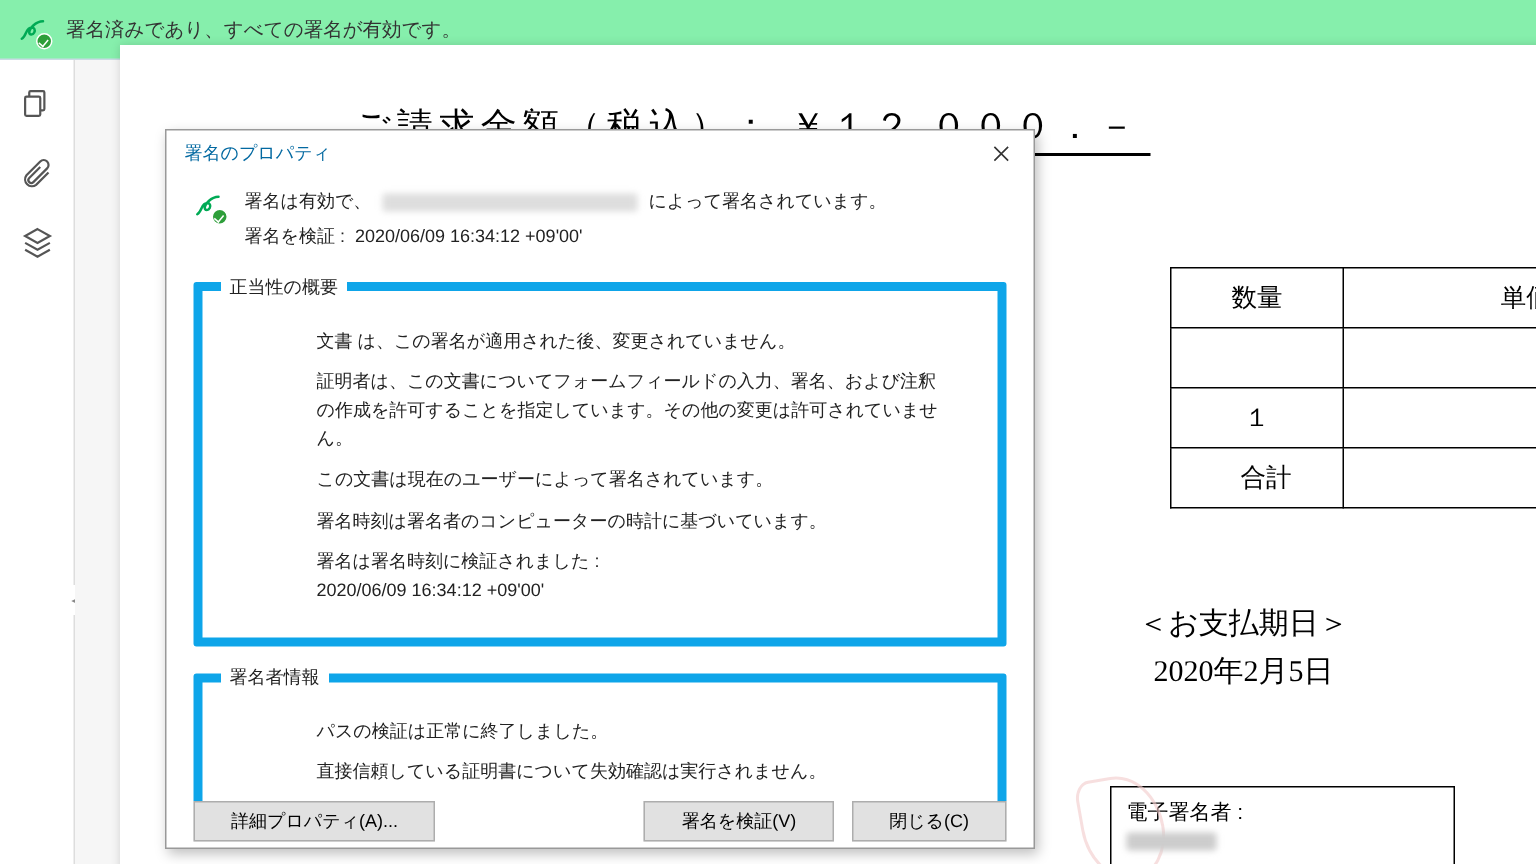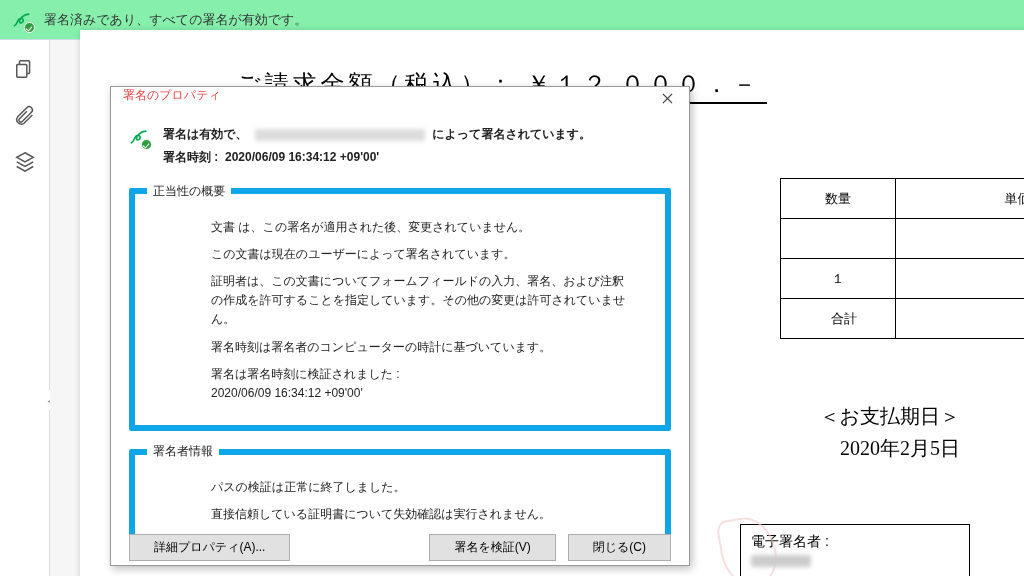"署名のプロパティ" .dlg-title { align-items: none -> center; color: #ef4444 -> #0369a1 }
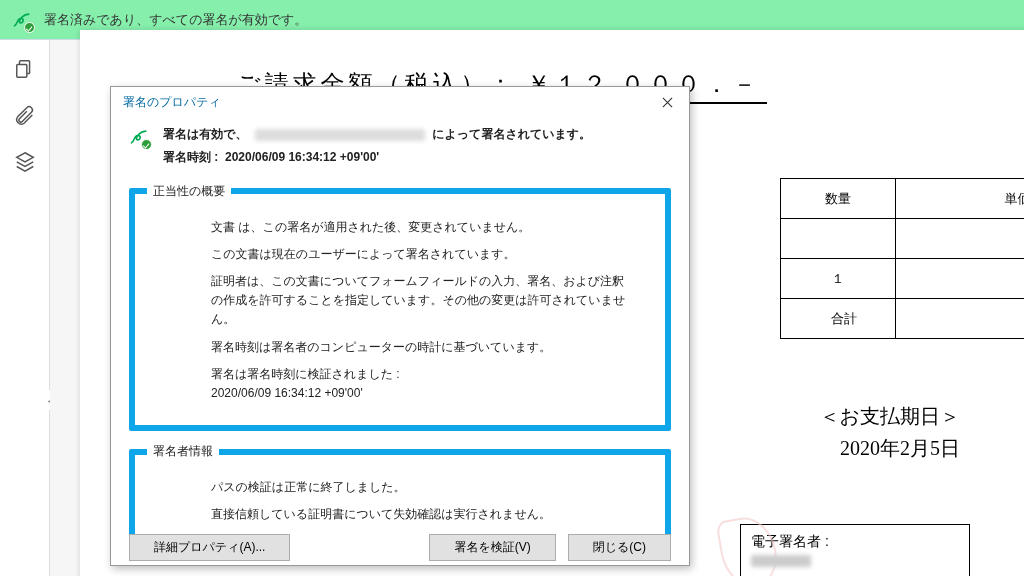"署名は有効で、 によって署名されています。" .dlg-head-row { font-weight: bold -> none }
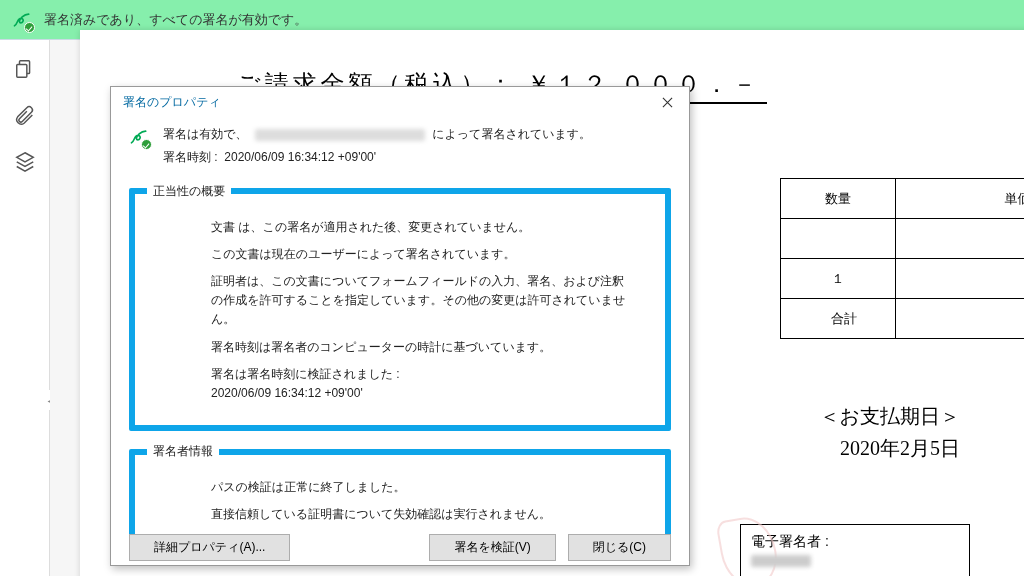"署名時刻 :" span { text: 時刻 -> を検証 }
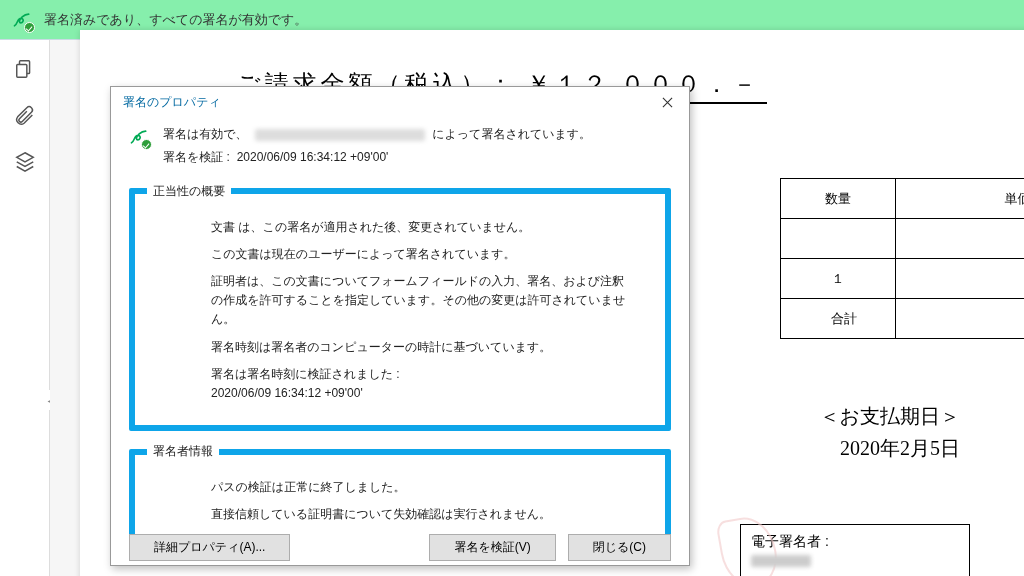"数量" .inv-table th, .inv-table td { font-size: 13px -> 17px }
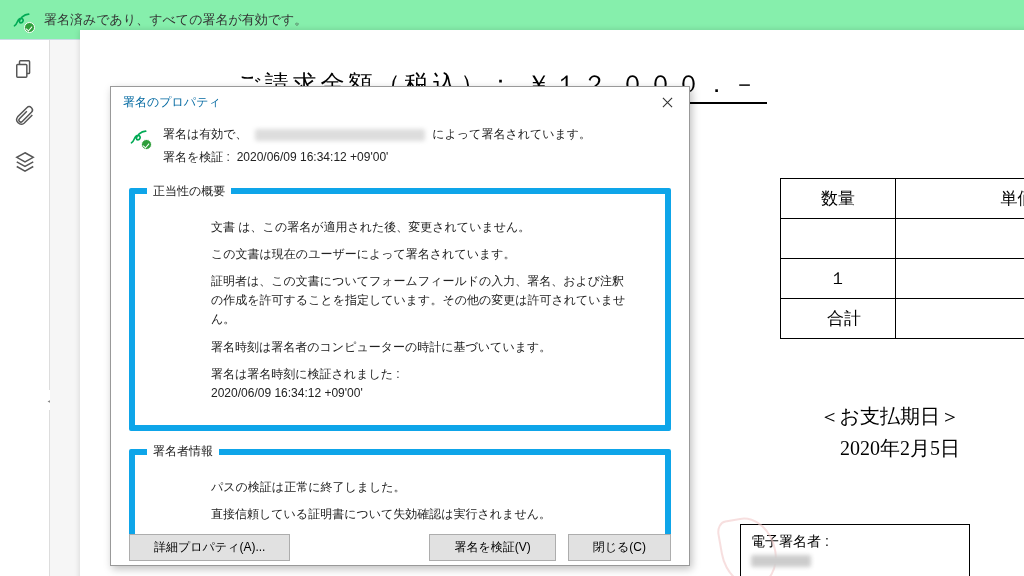"この文書は現在のユーザーによって署名されています。" p { order: before "証明者は、この文書についてフォームフィールドの入力、署名、および注釈の作成を許可" -> after "証明者は、この文書についてフォームフィールドの入力、署名、および注釈の作成を許可" }
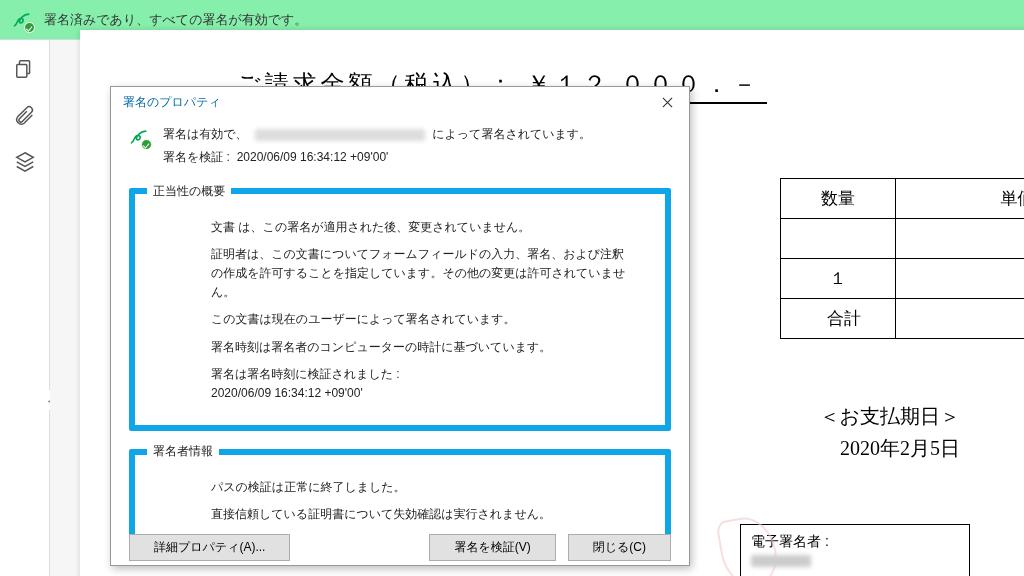"＜お支払期日＞" .paydate-box { left: 660px -> 639px; text-align: right -> center }
